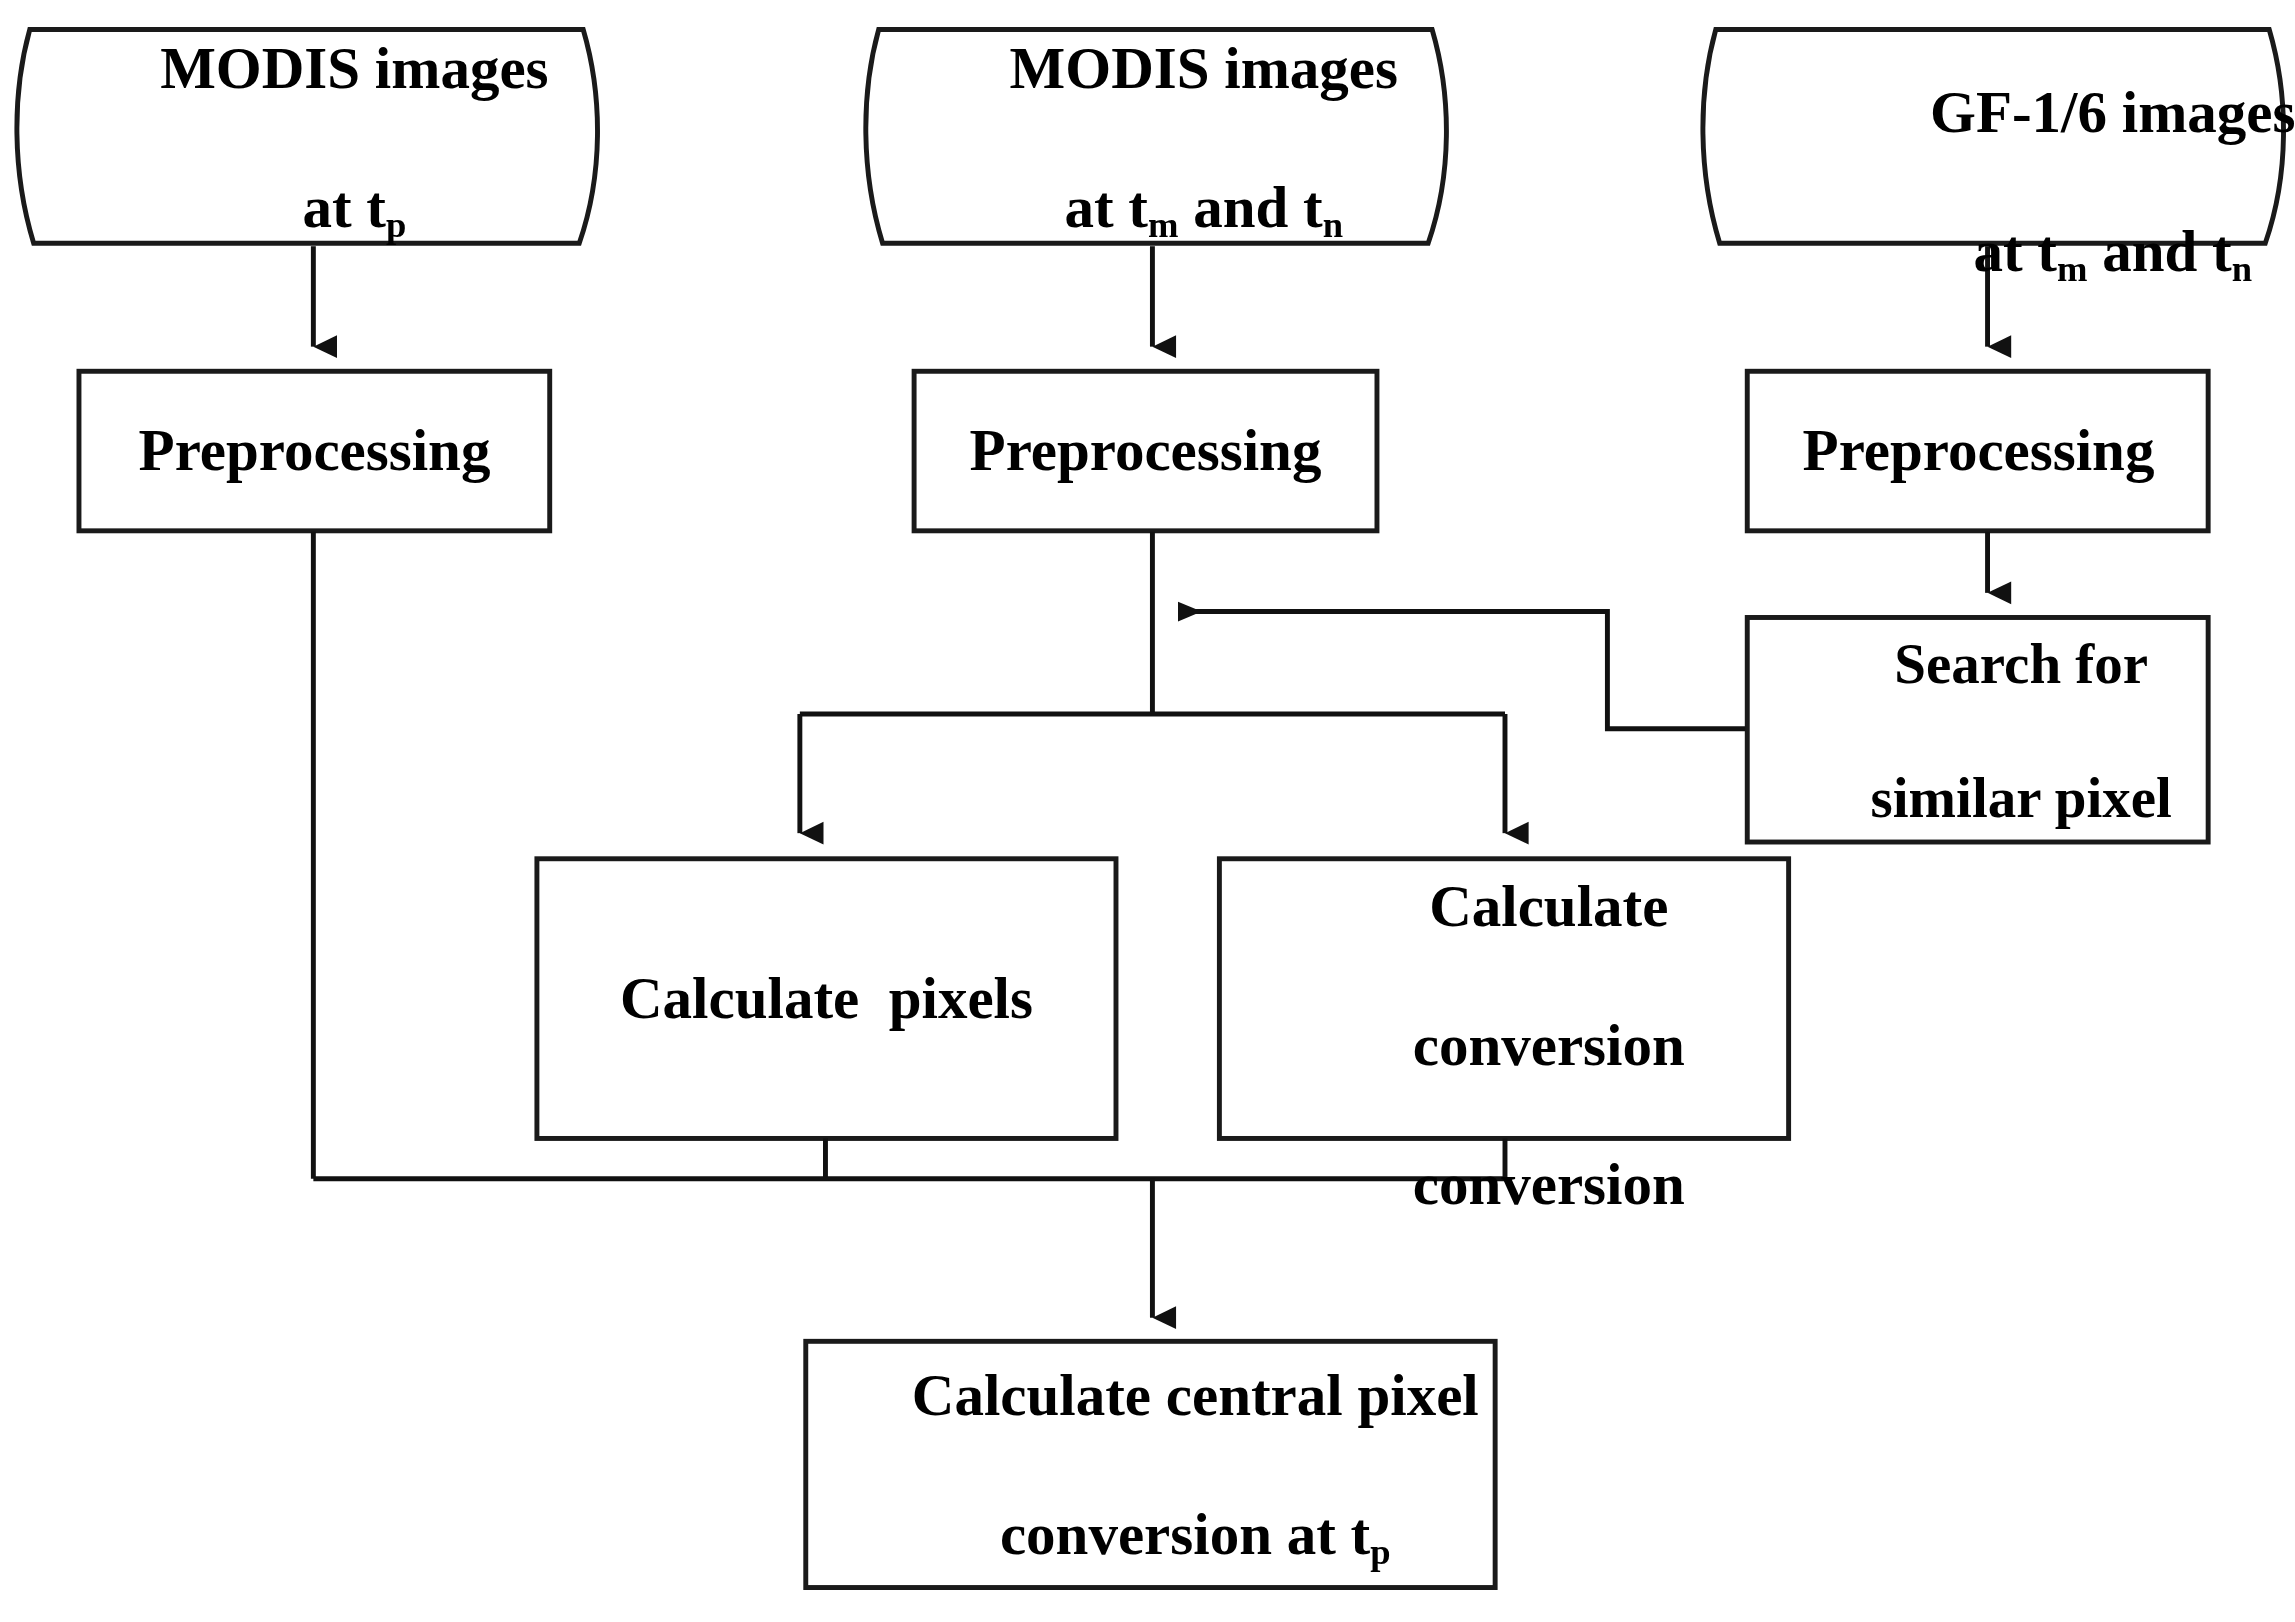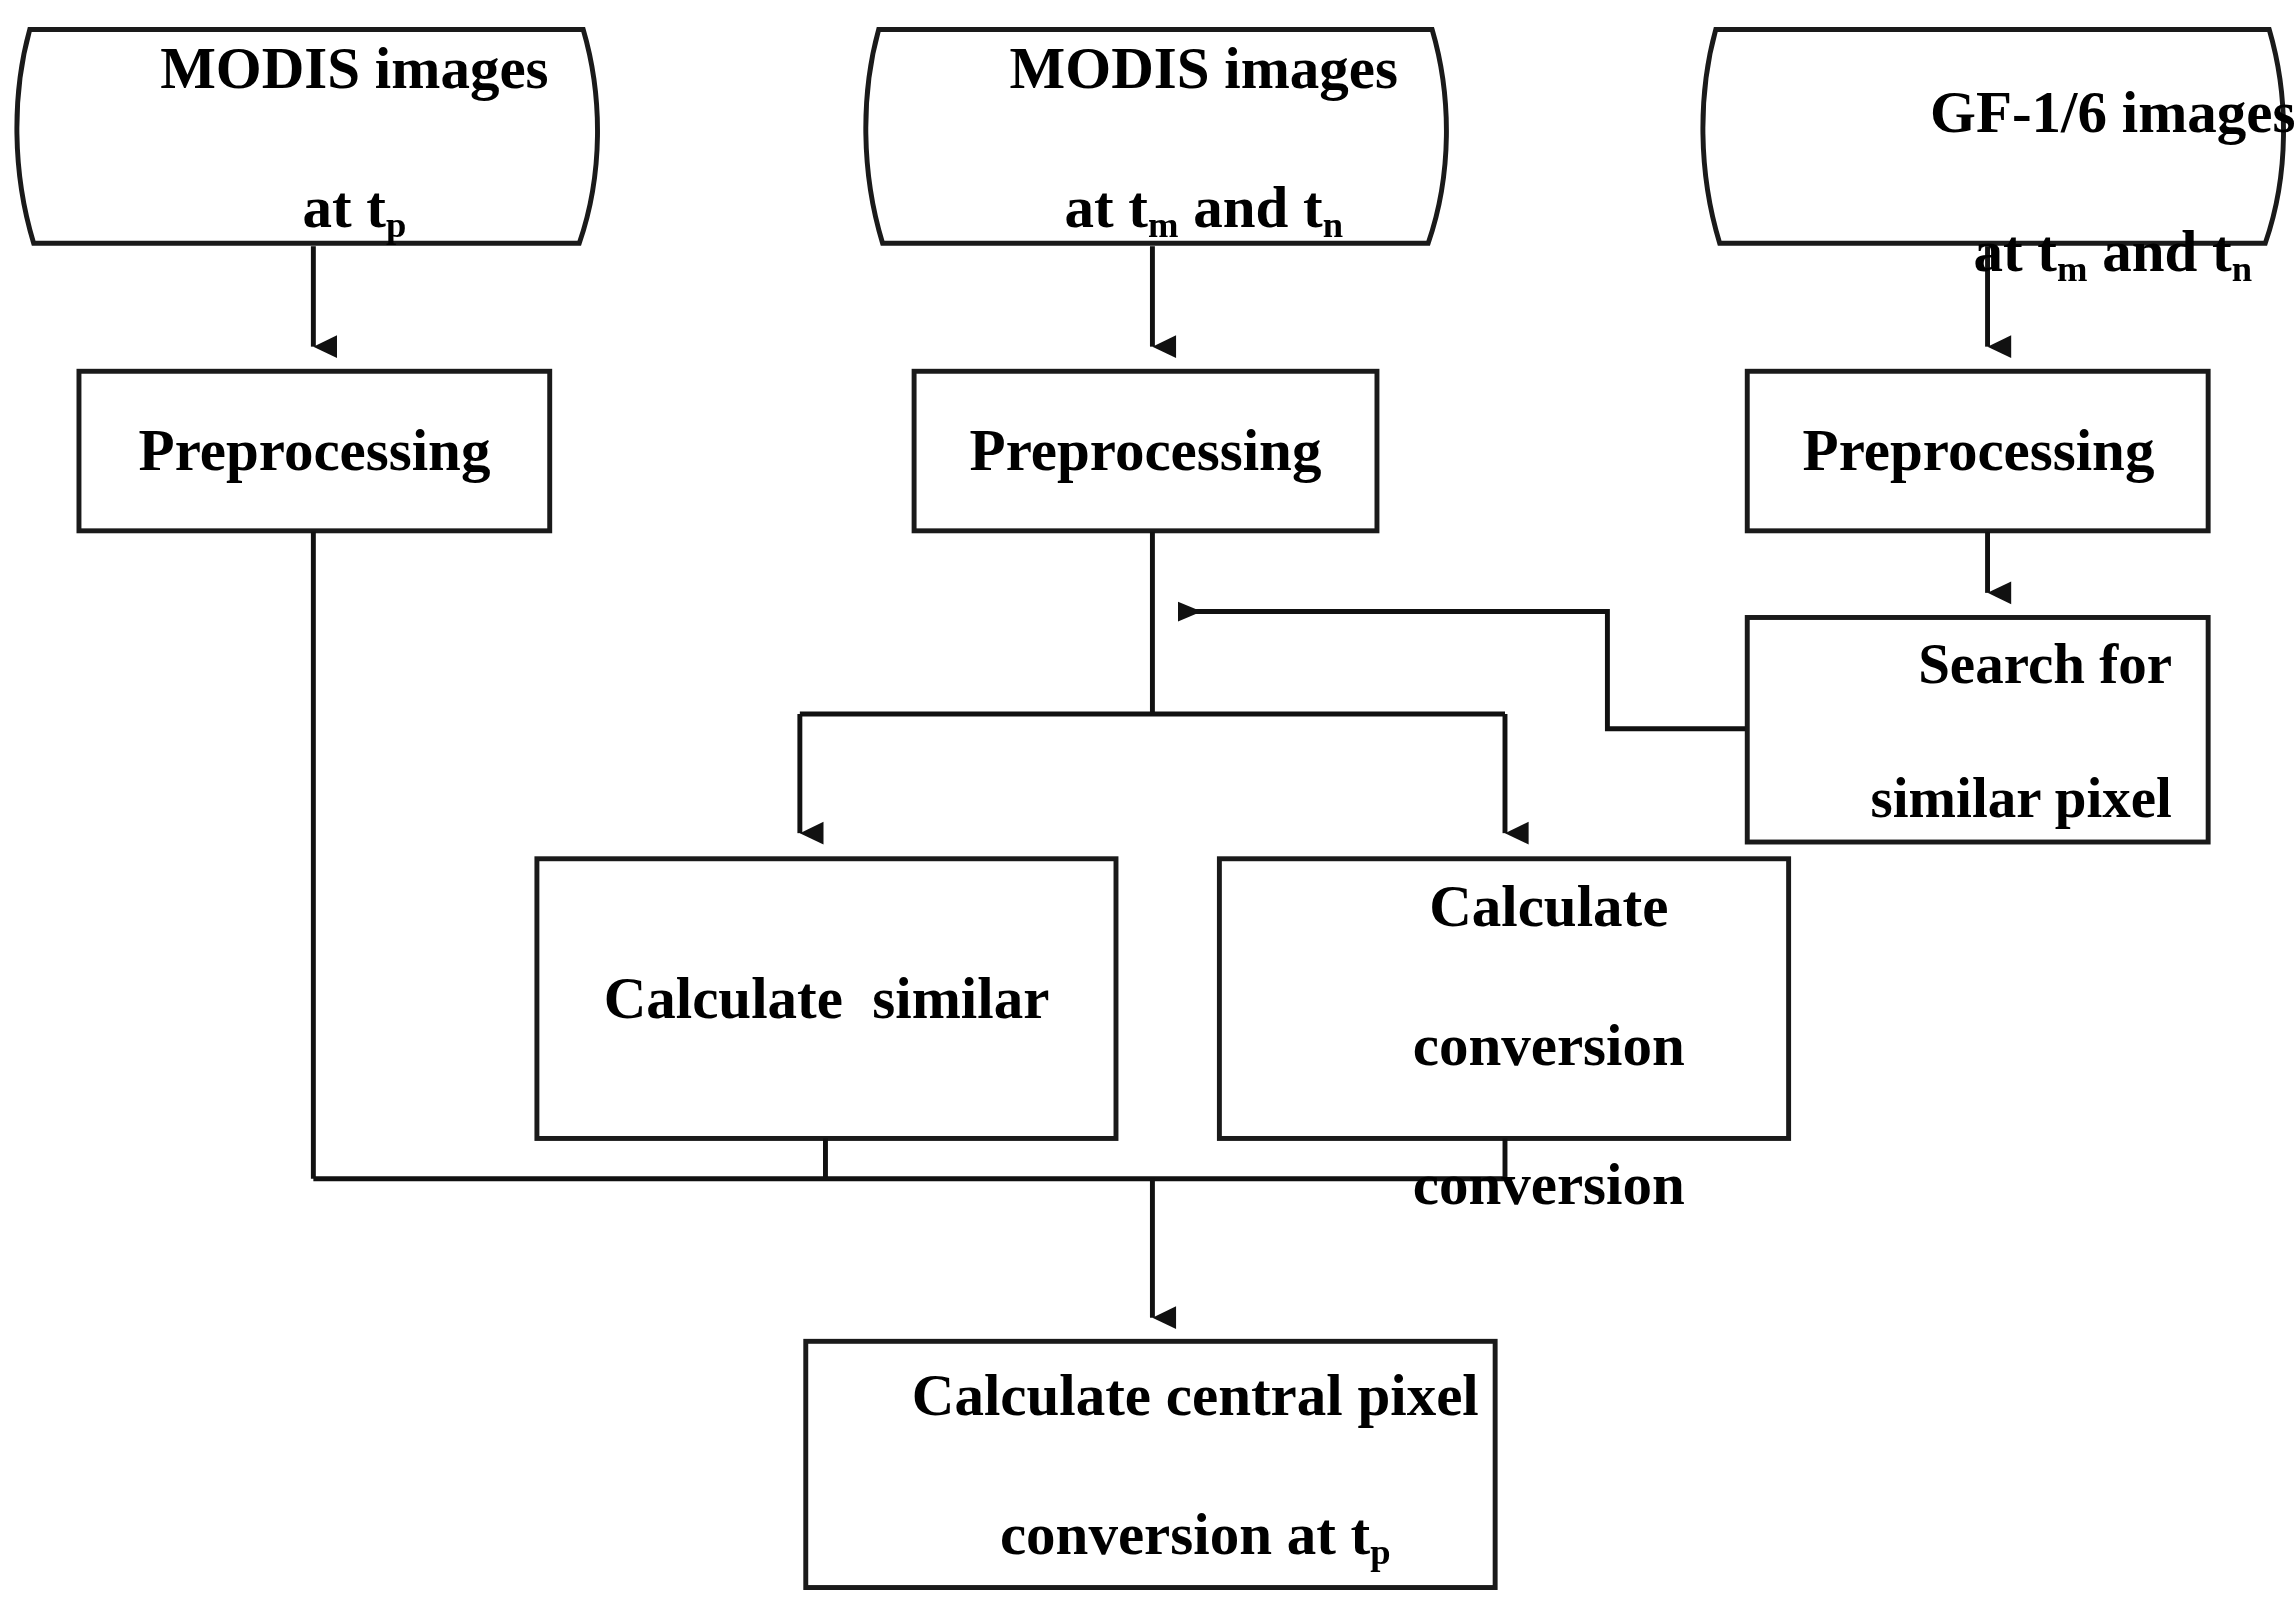"Search for" .fs-small { text-align: right -> none }
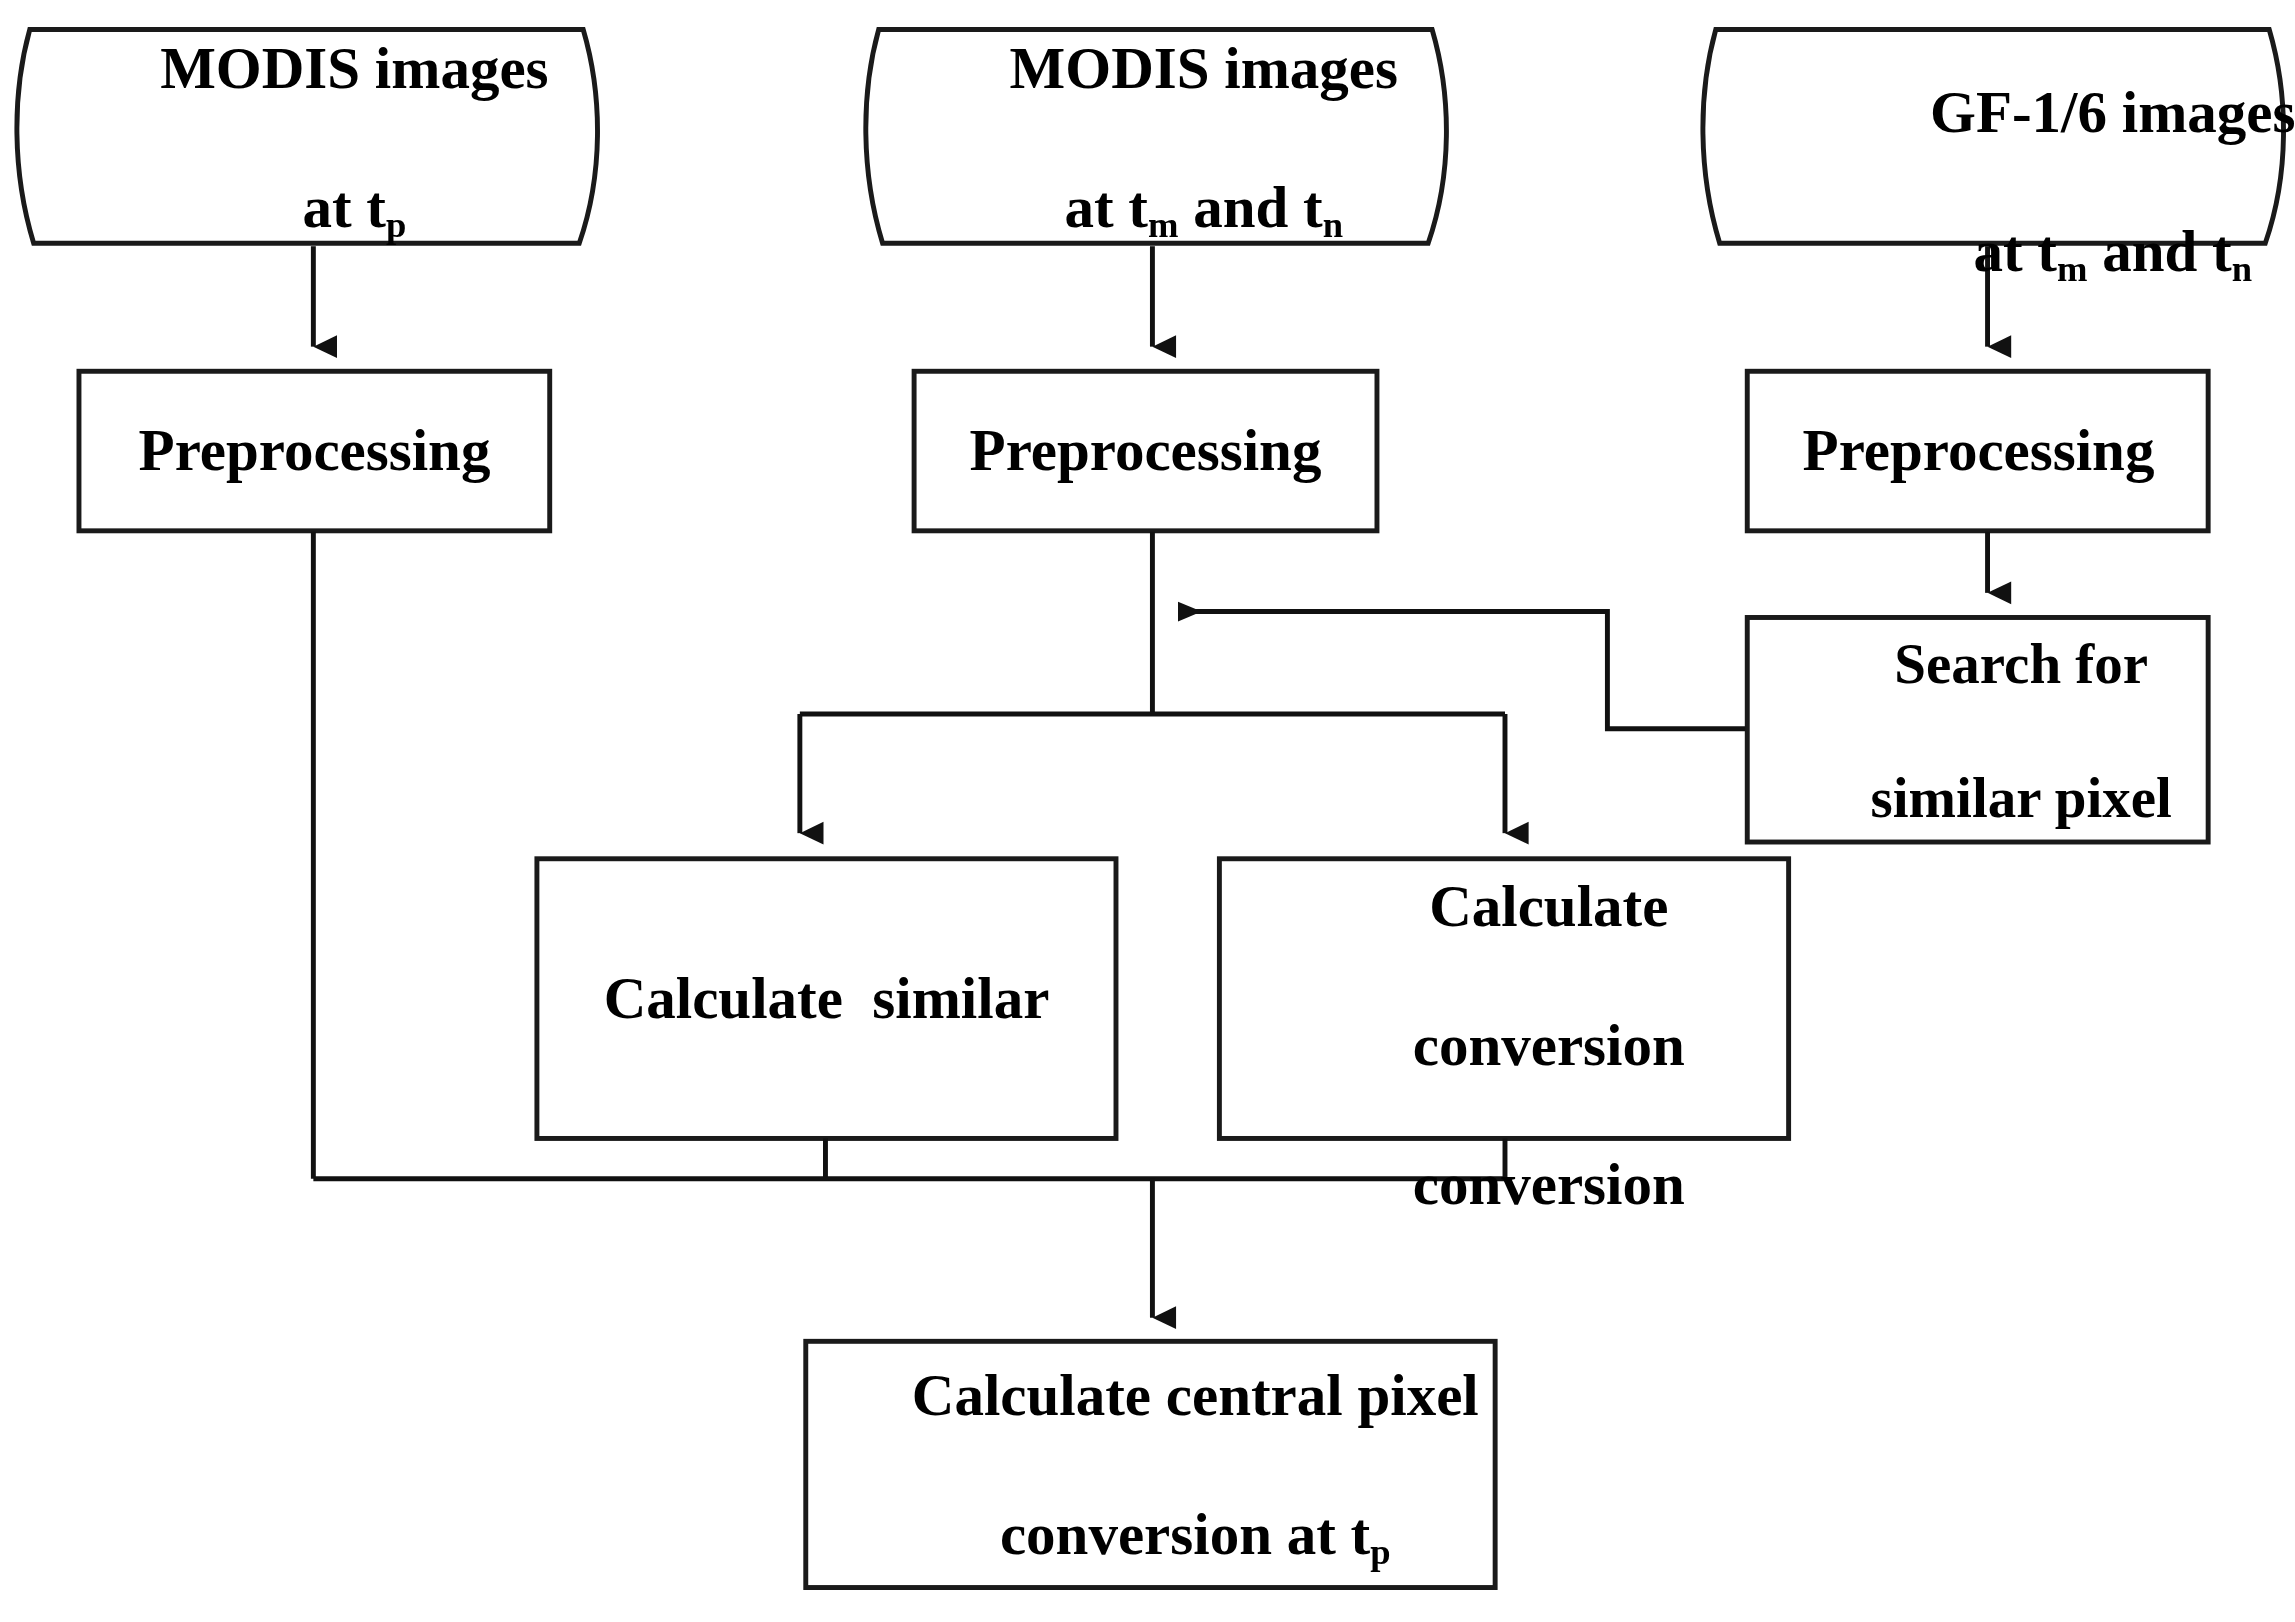"Calculate similar" div.node-label { text: similar -> pixels }
